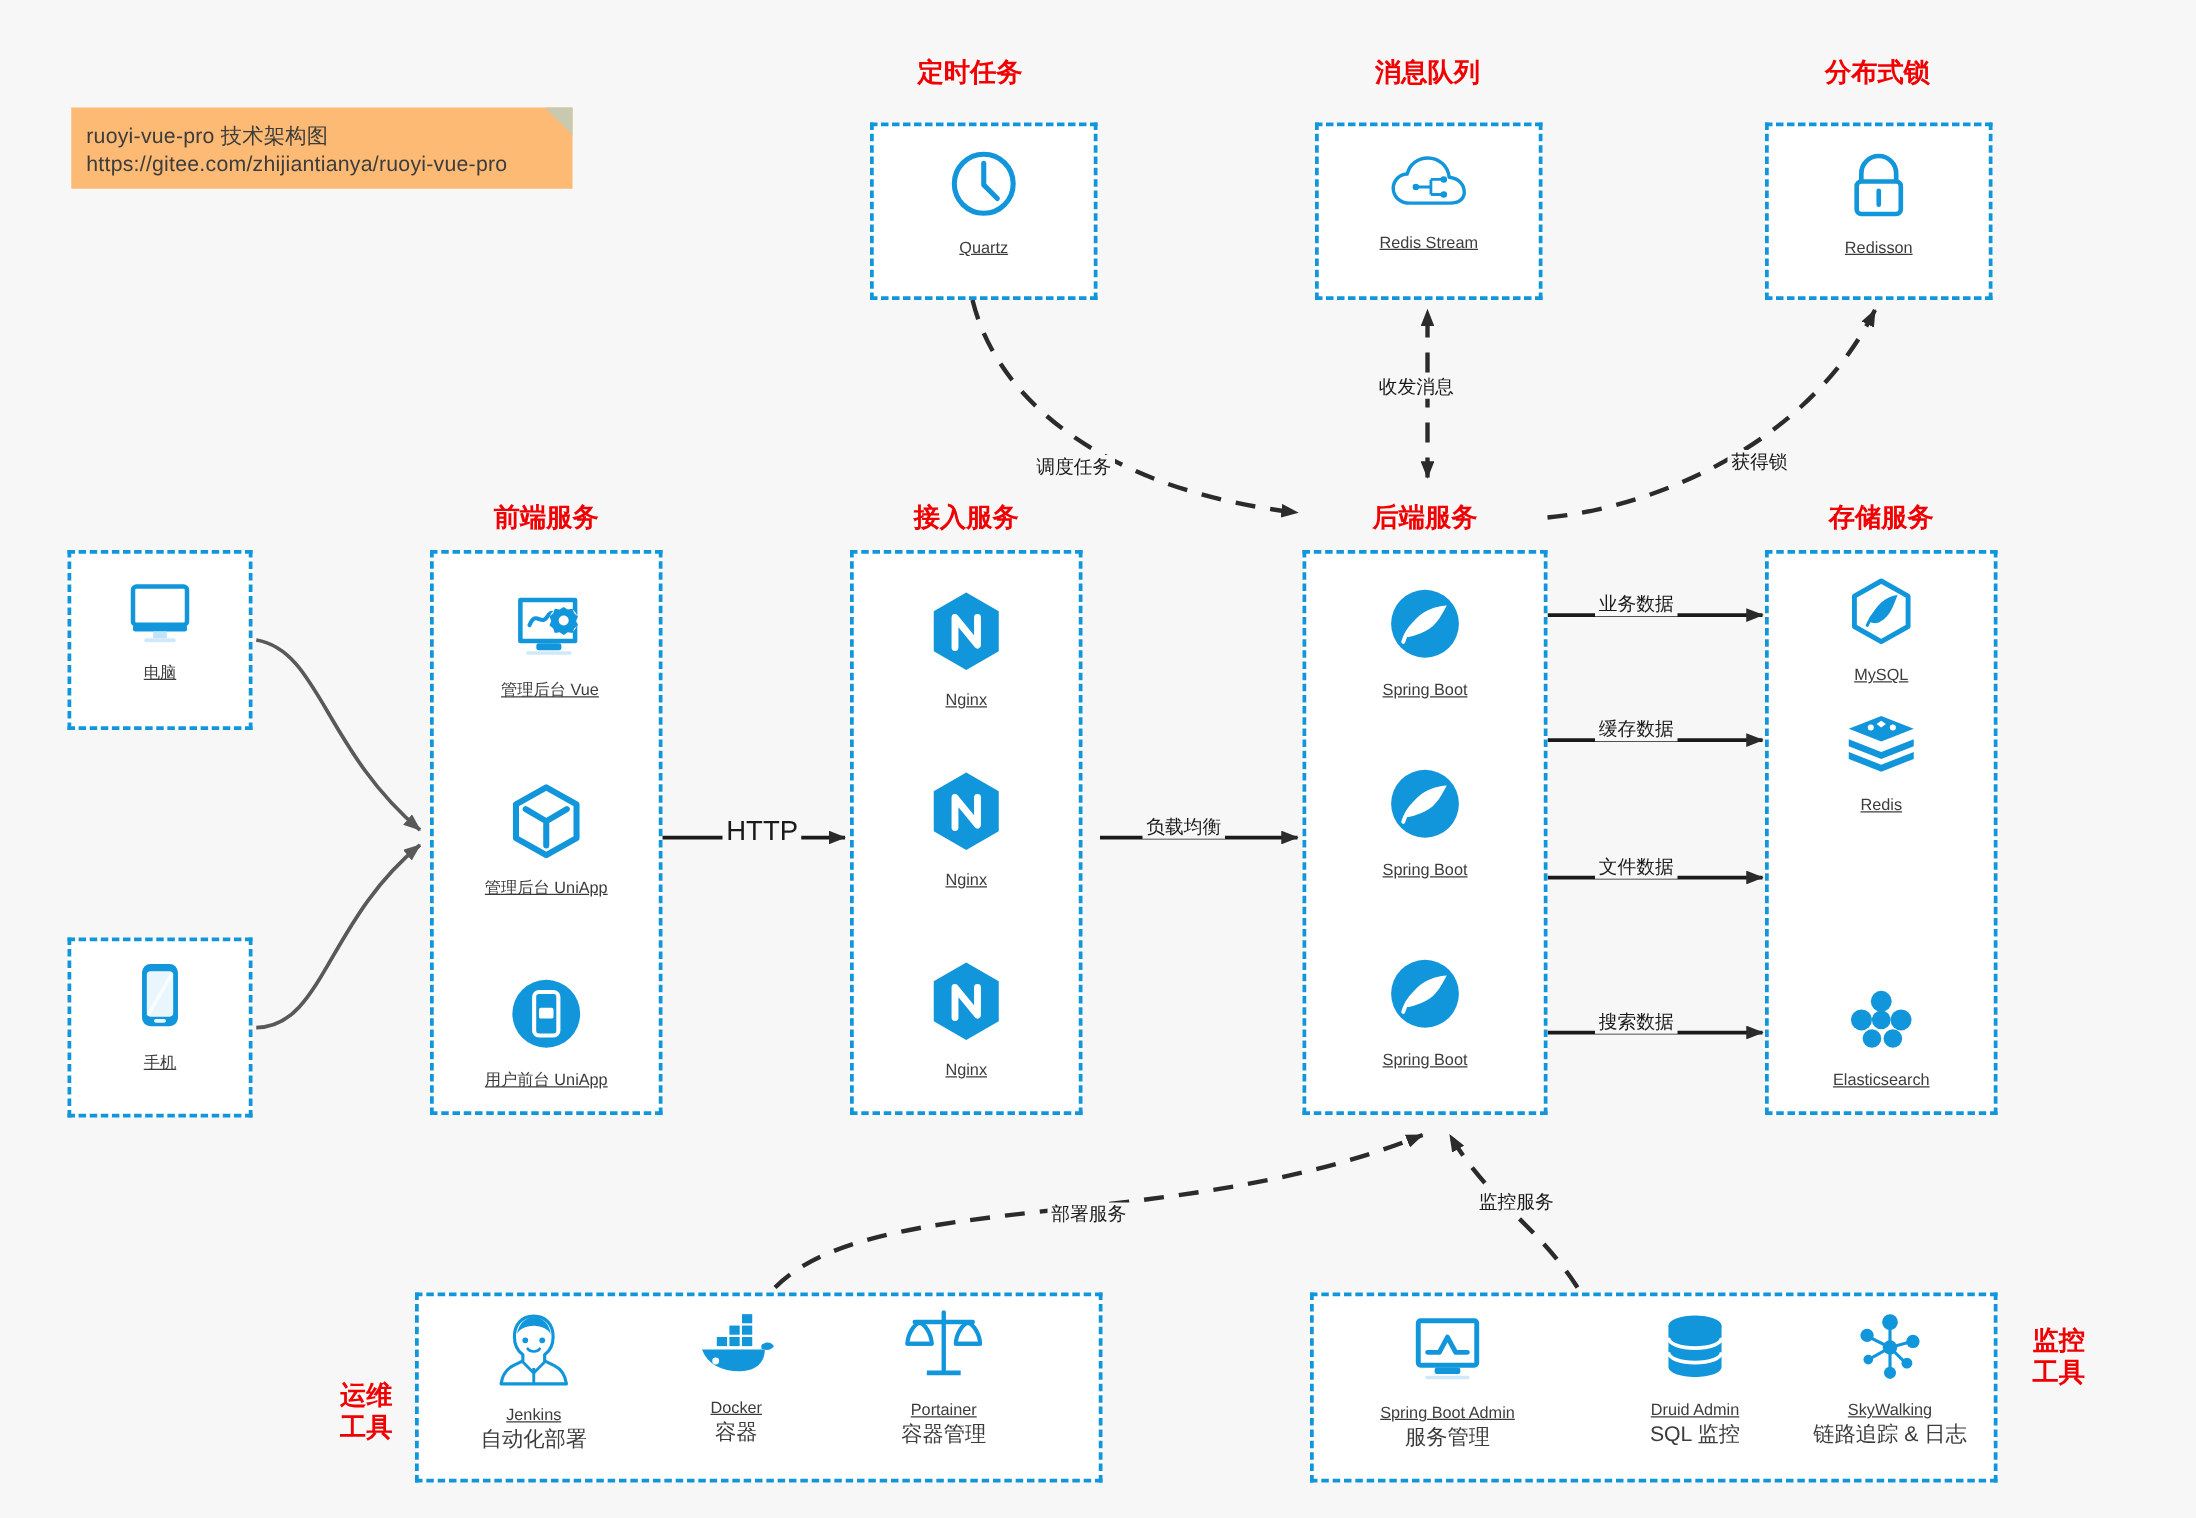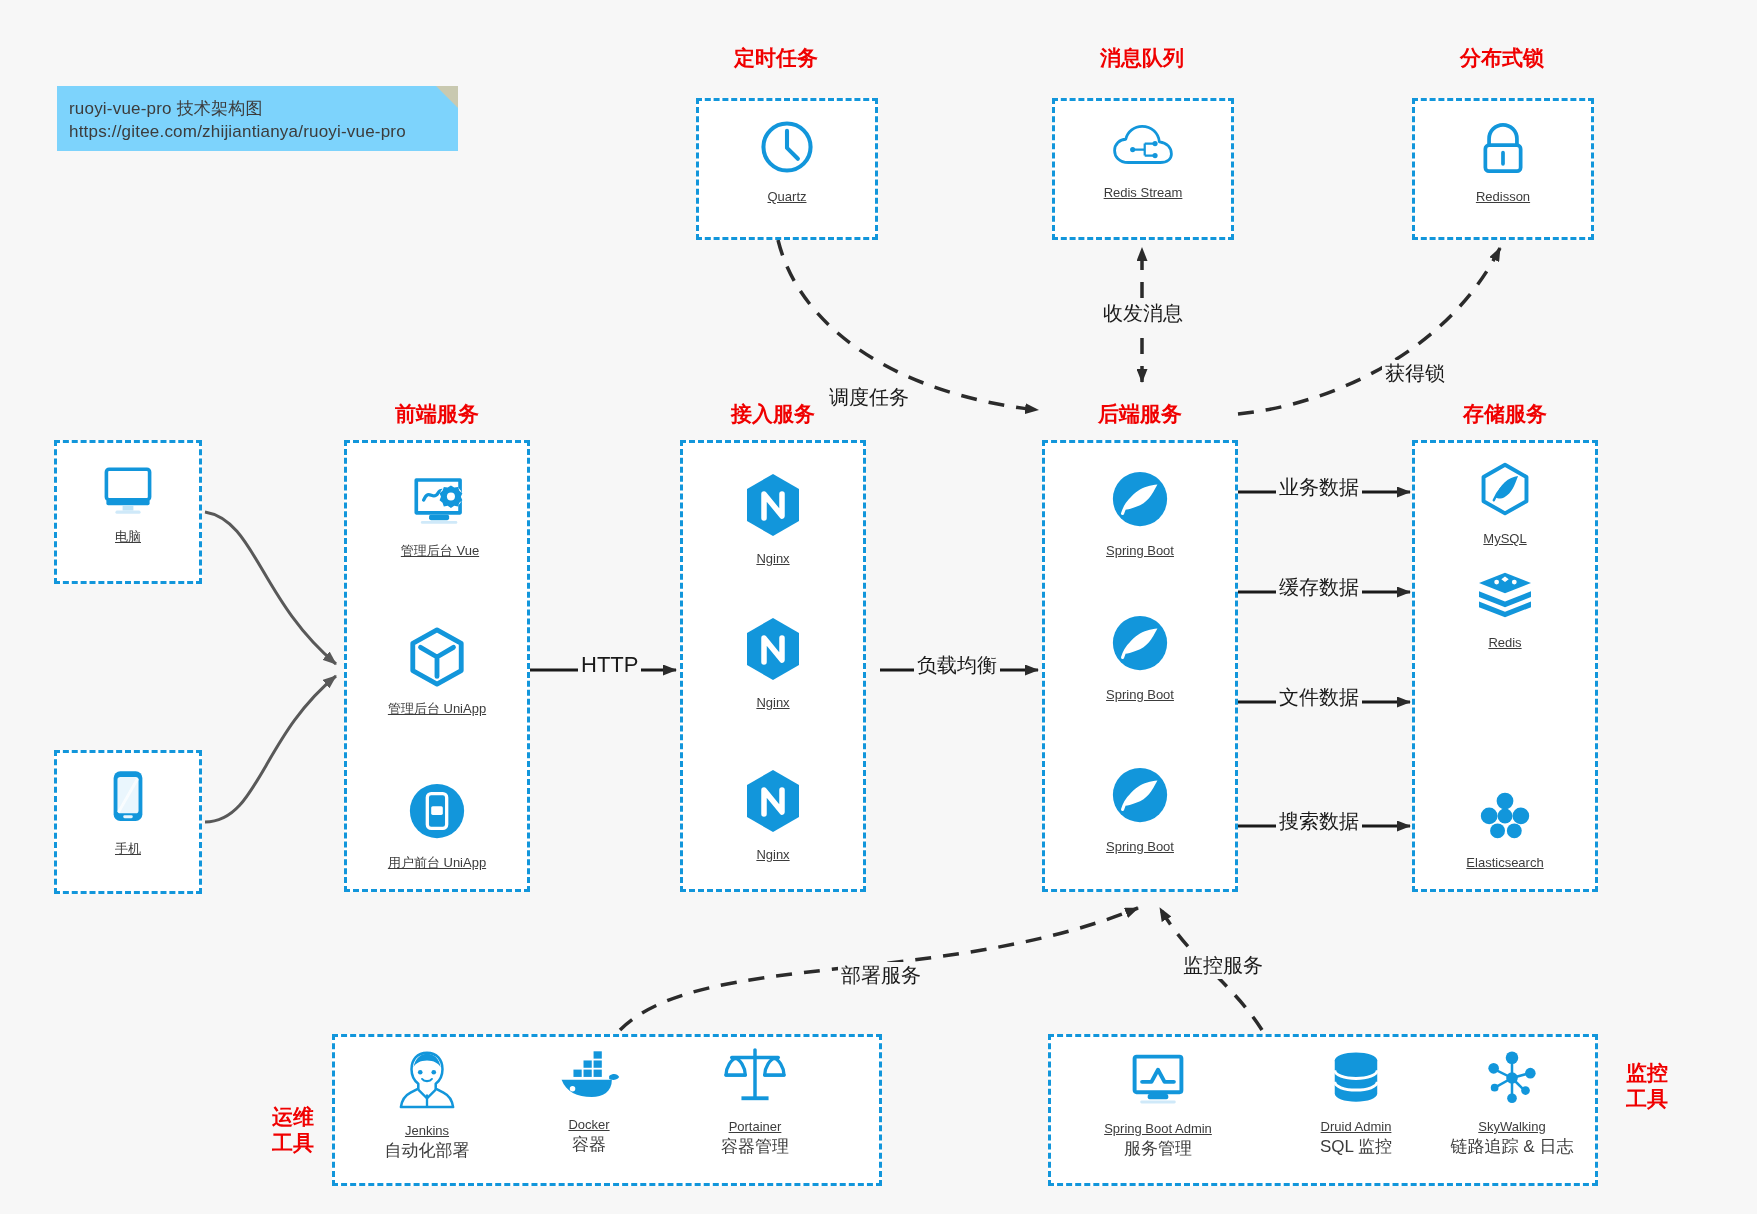"ruoyi-vue-pro 技术架构图" .note { background: #7dd3fc -> #fdba74 }
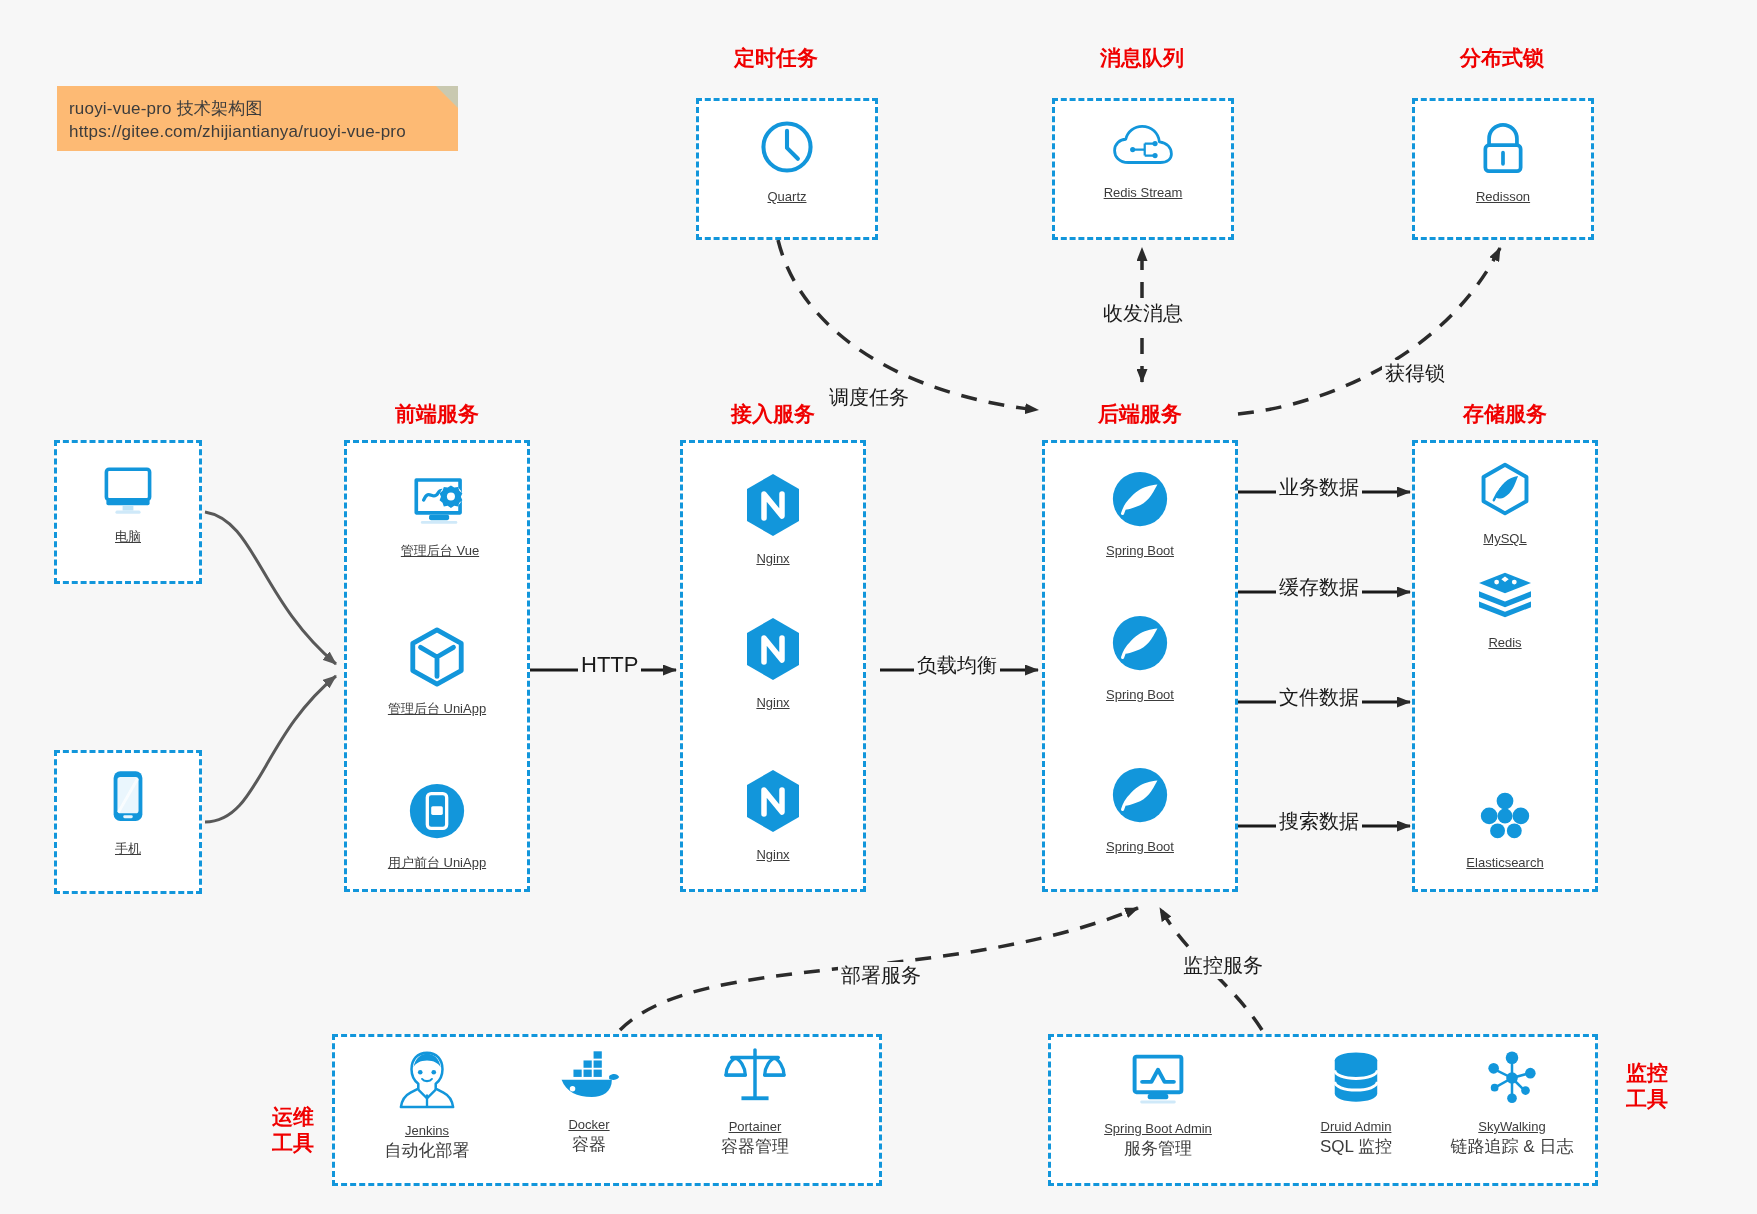"收发消息" .elabel.cn { font-size: 20px -> 15px }
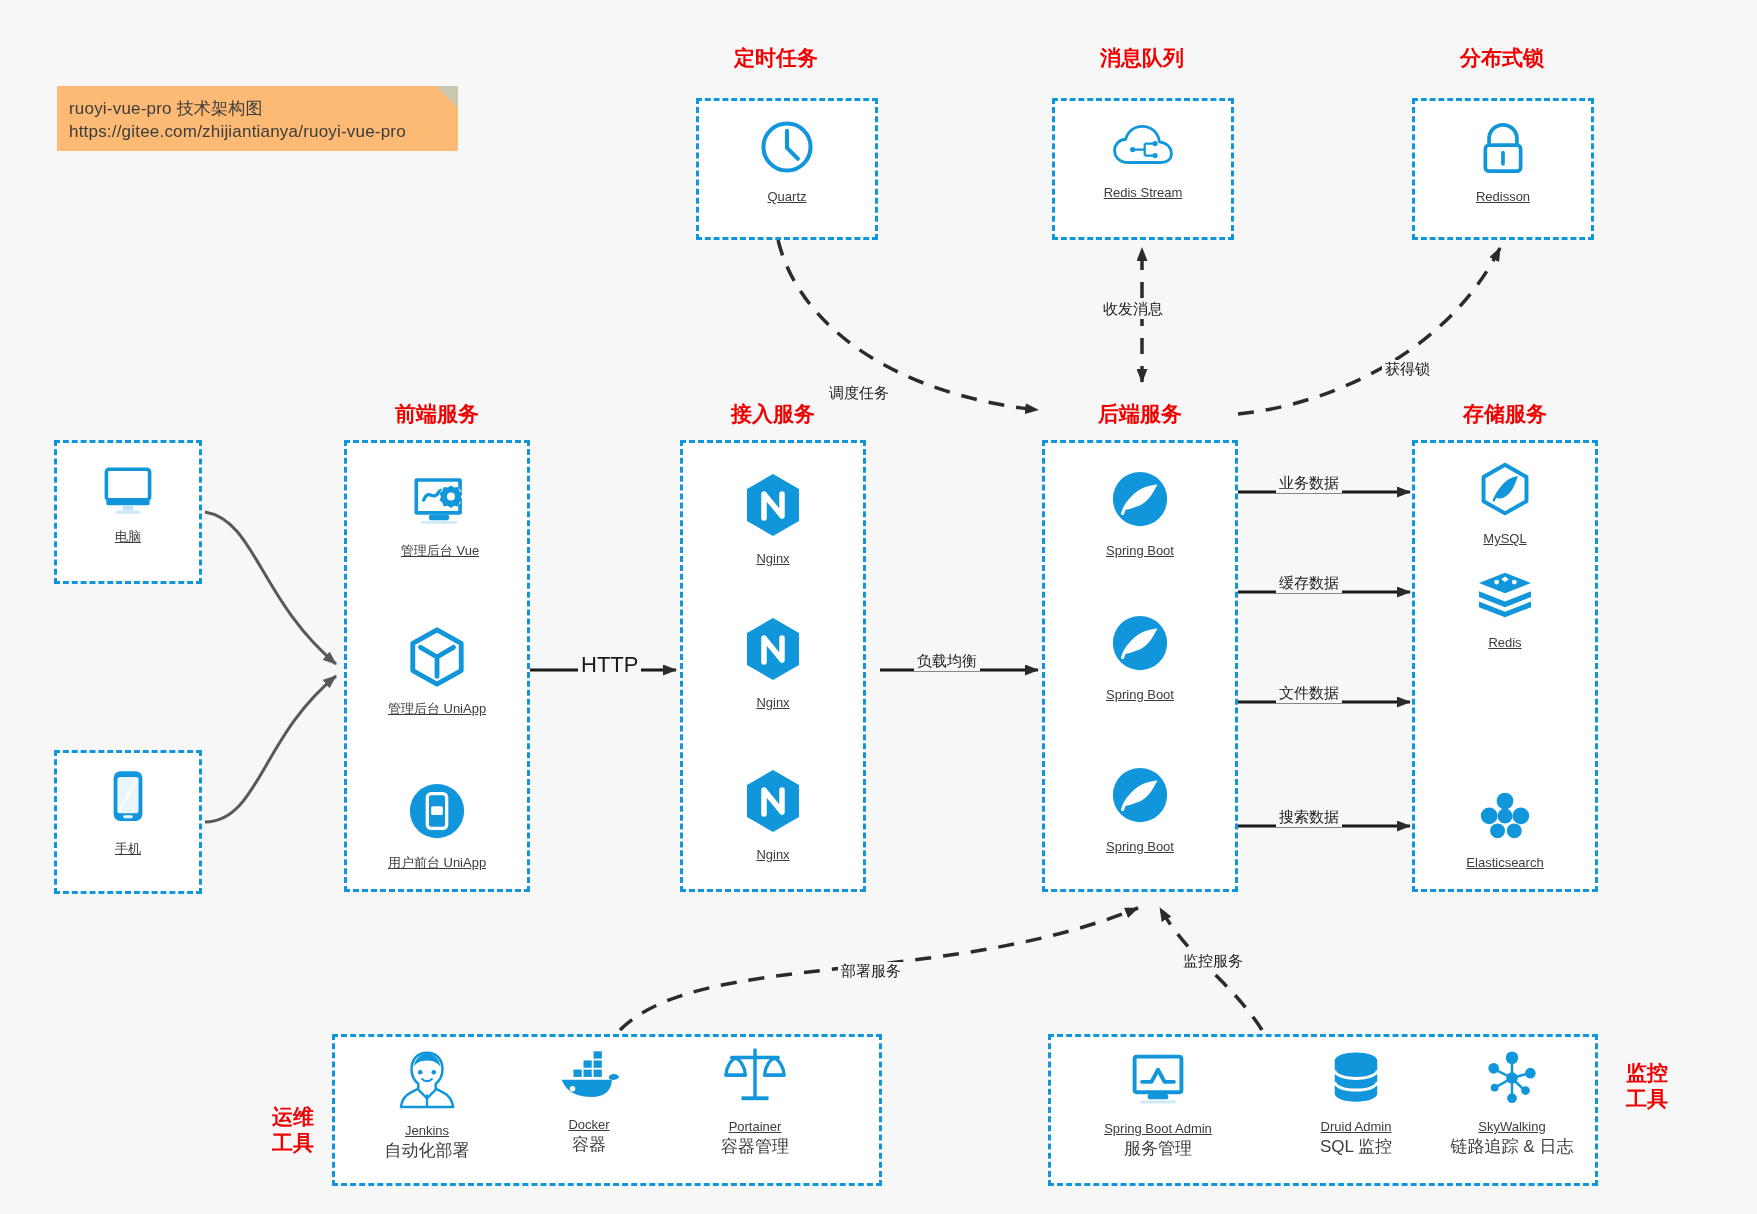"调度任务" div.elabel { top: 384px -> 364px }
